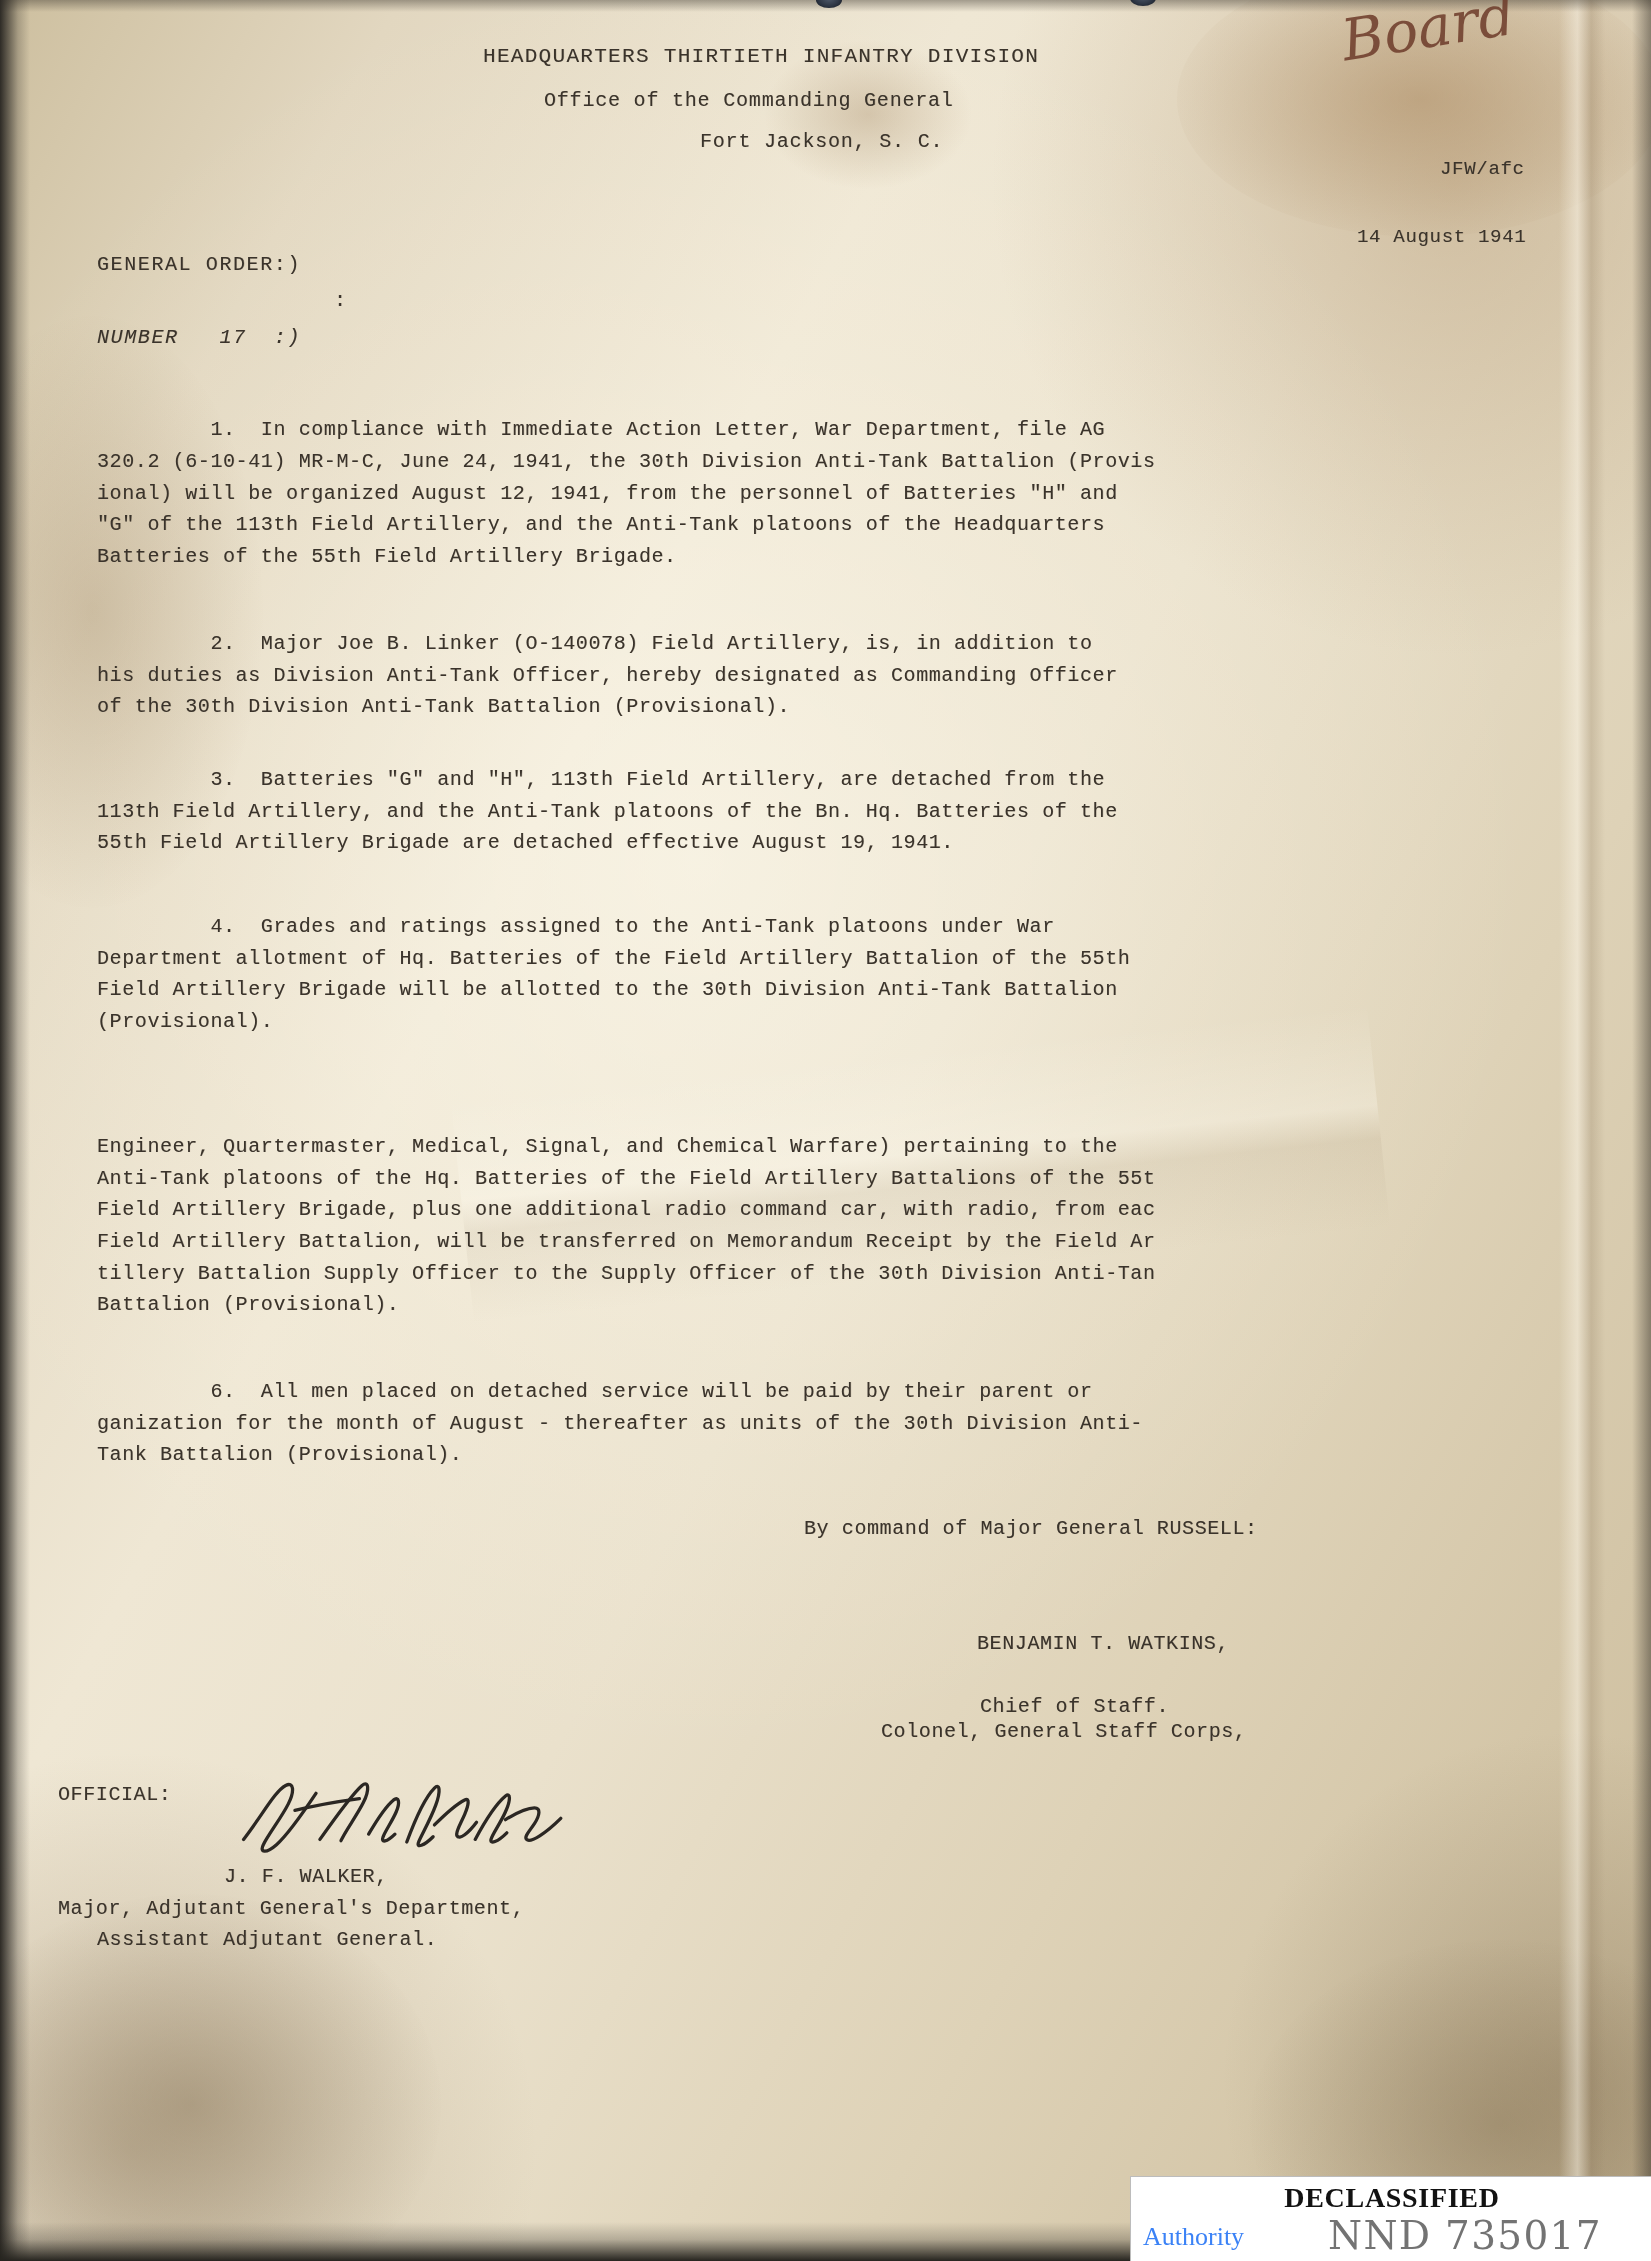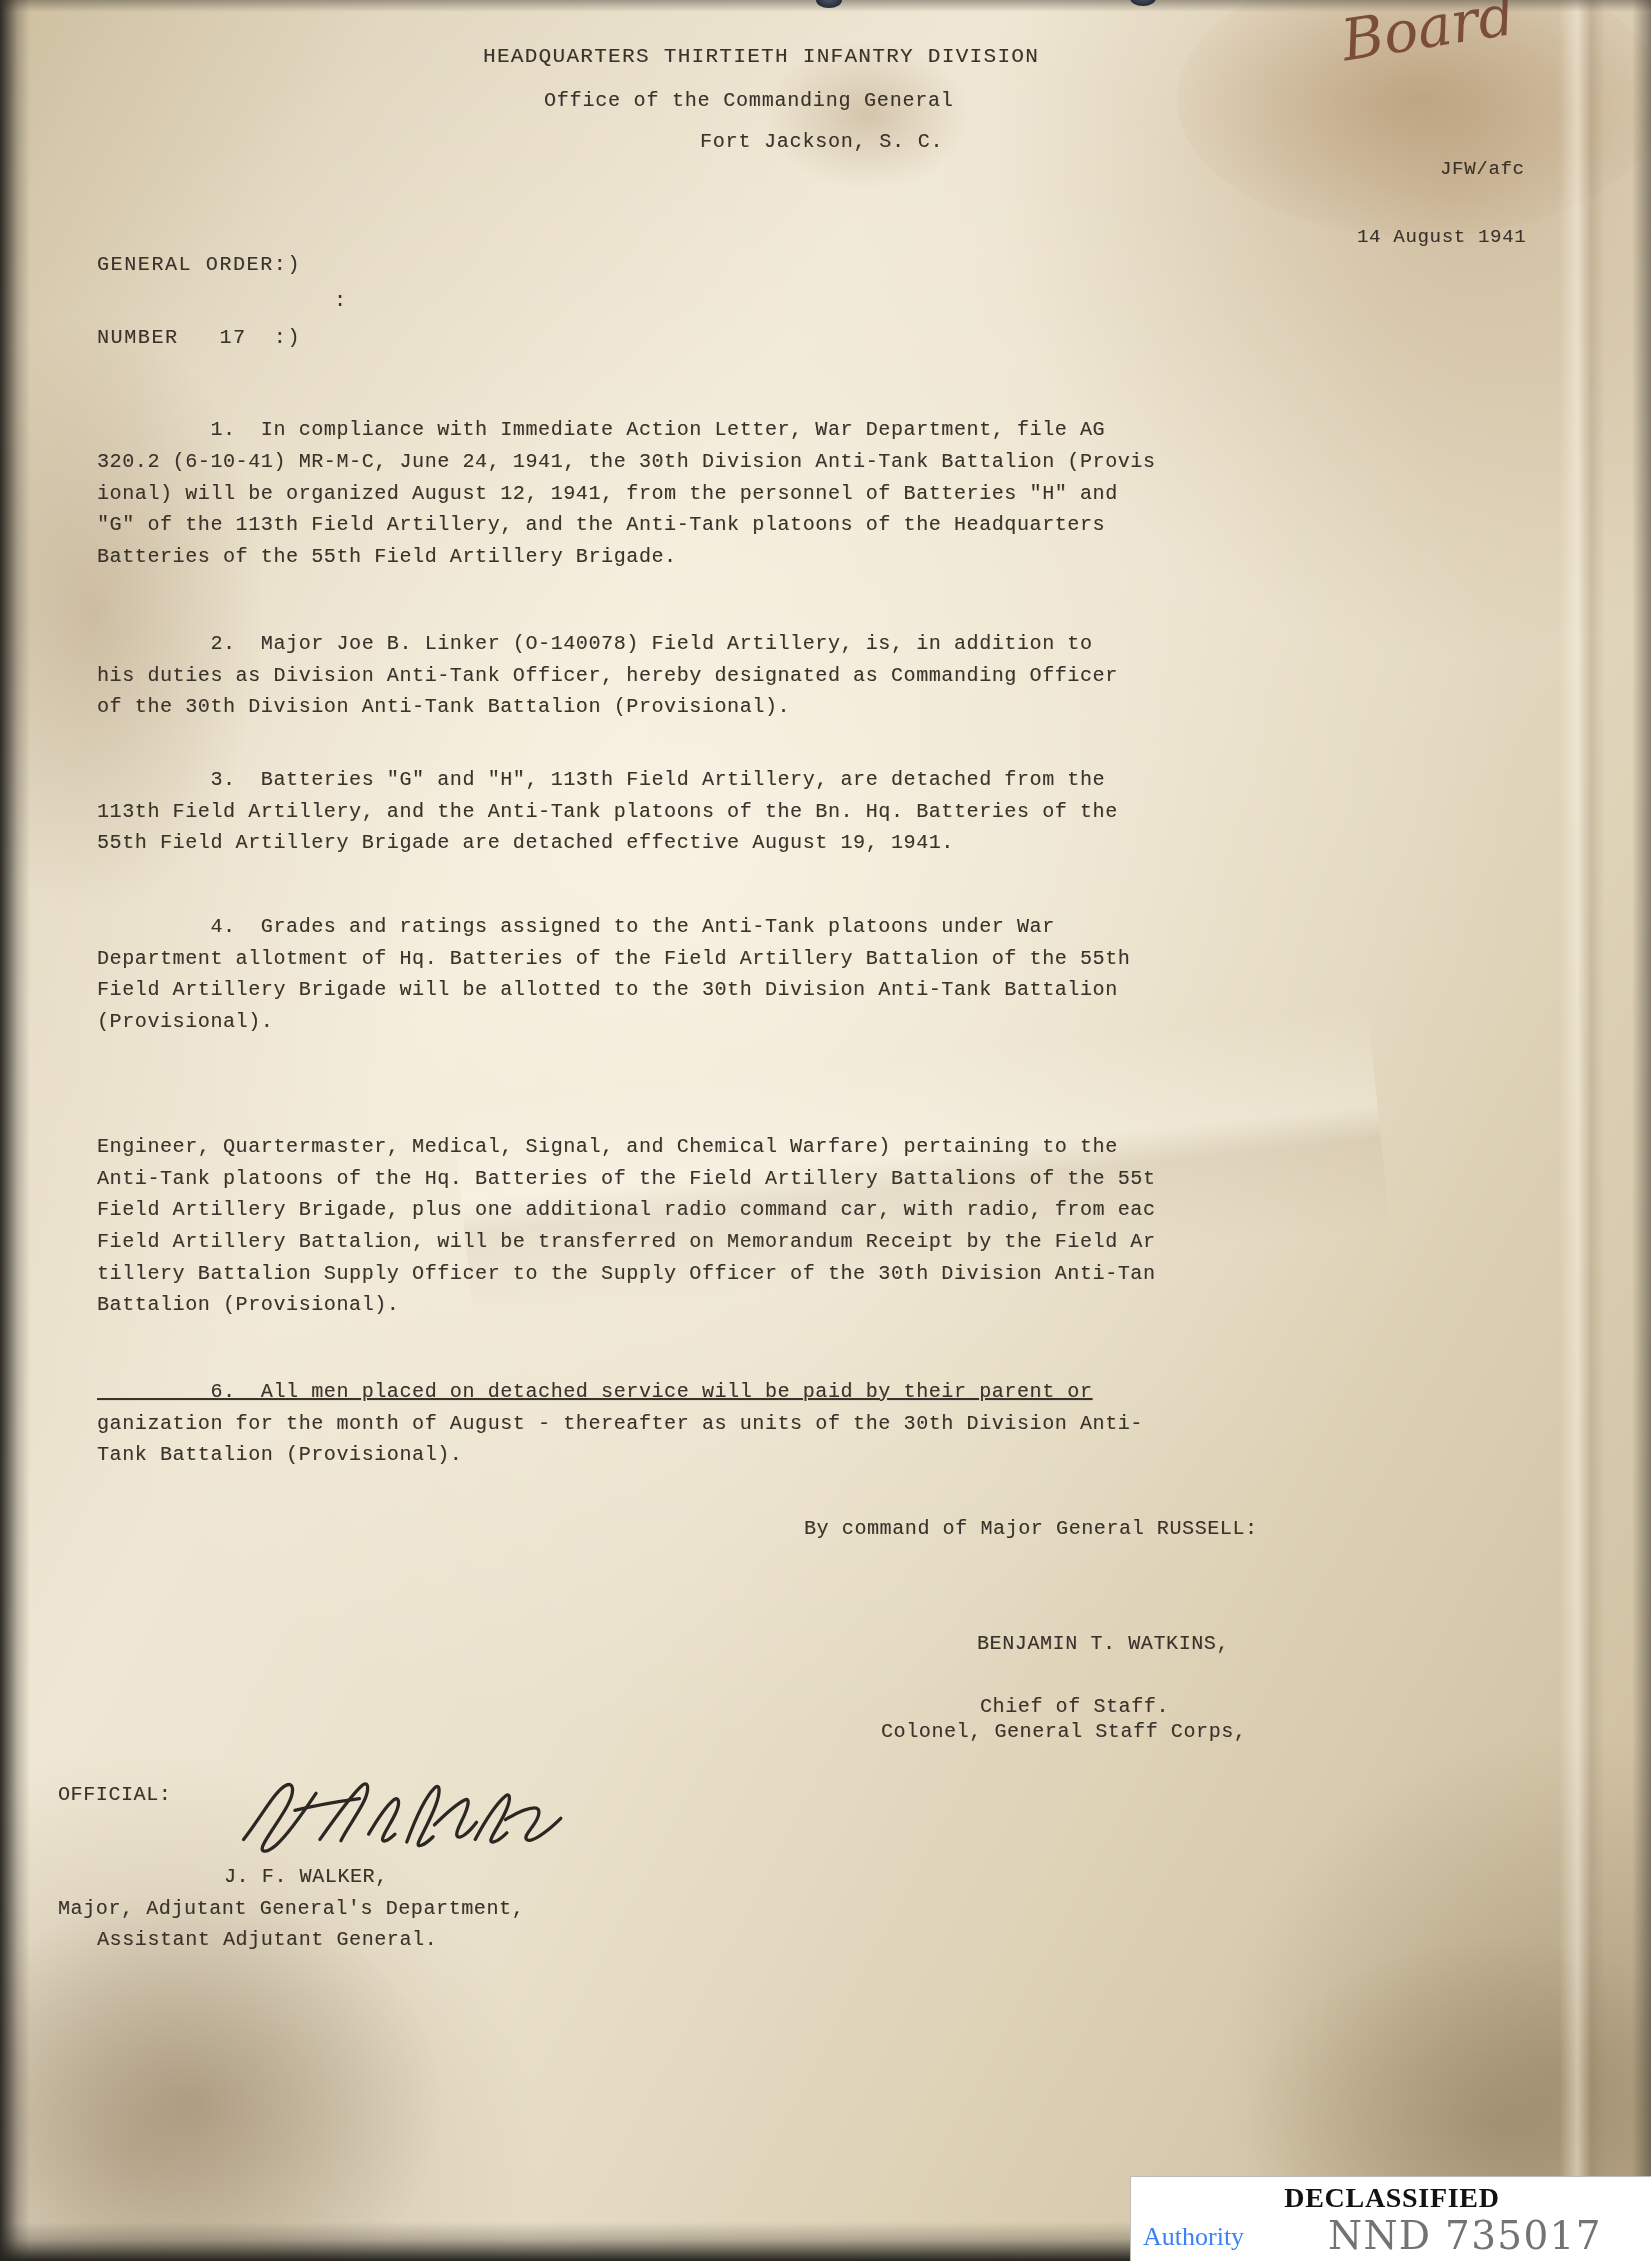"NUMBER 17 :)" div.txt { font-style: none -> italic }
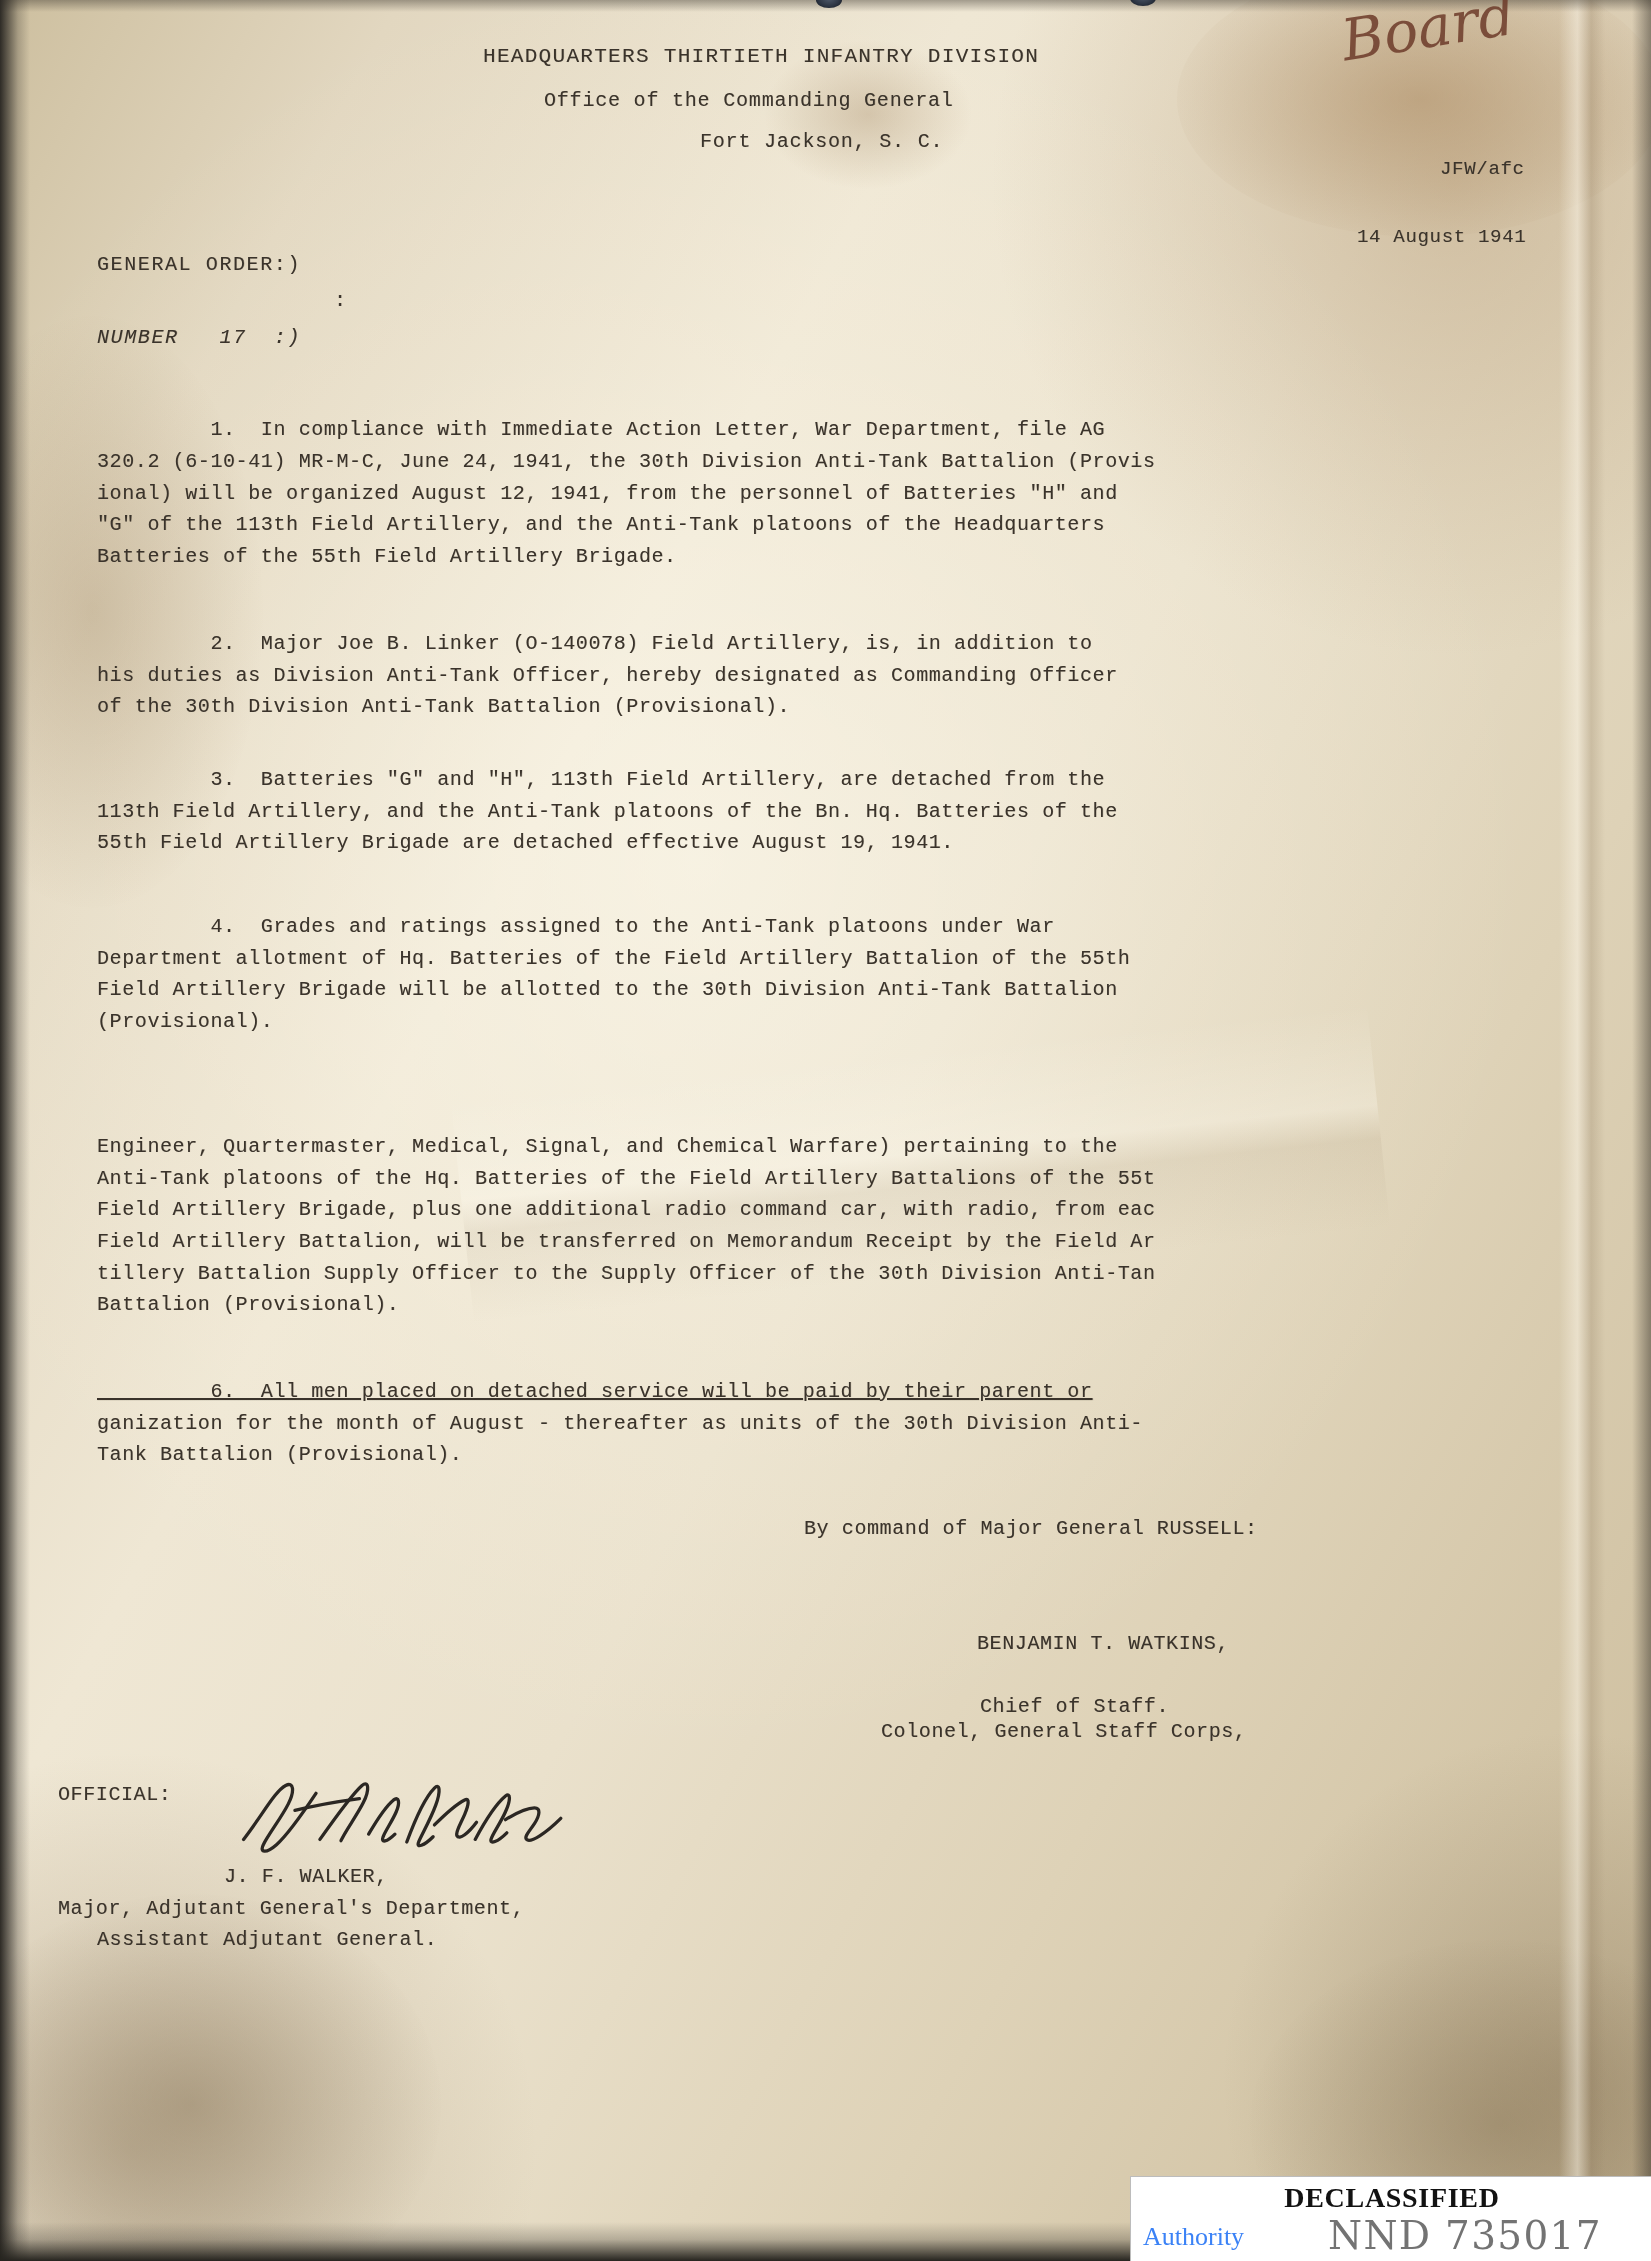"6. All men placed on" div.txt { text-decoration: underline -> none }
